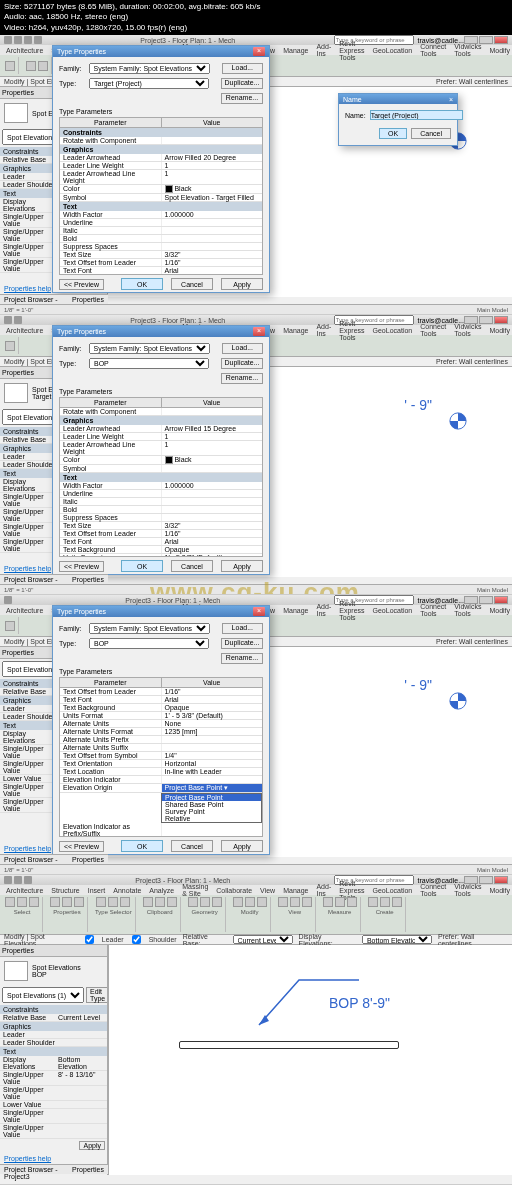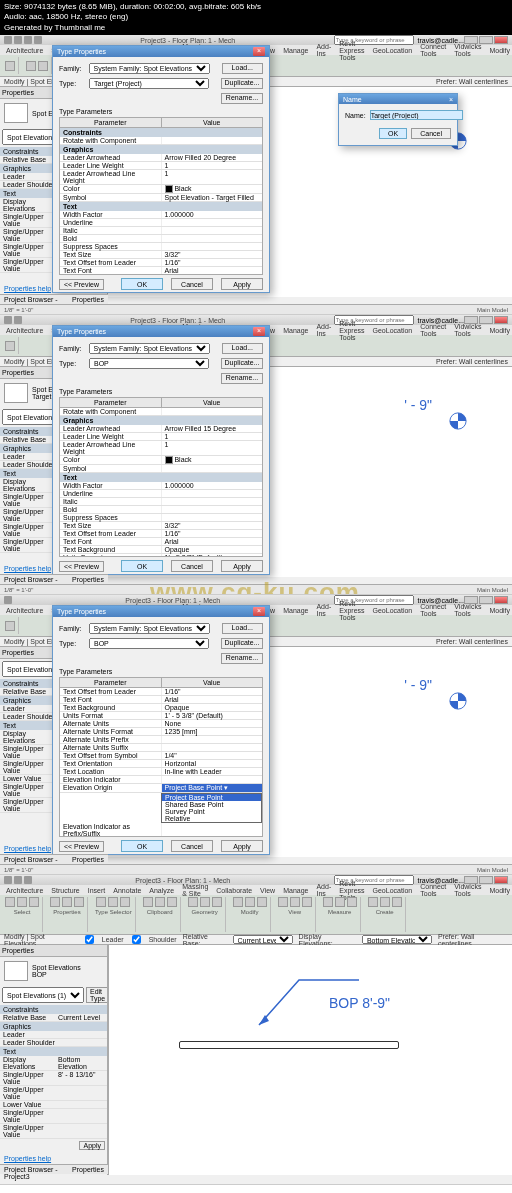"Size: 9074132 bytes (8.65 MiB)," div { text: 9074132 -> 5271167 }
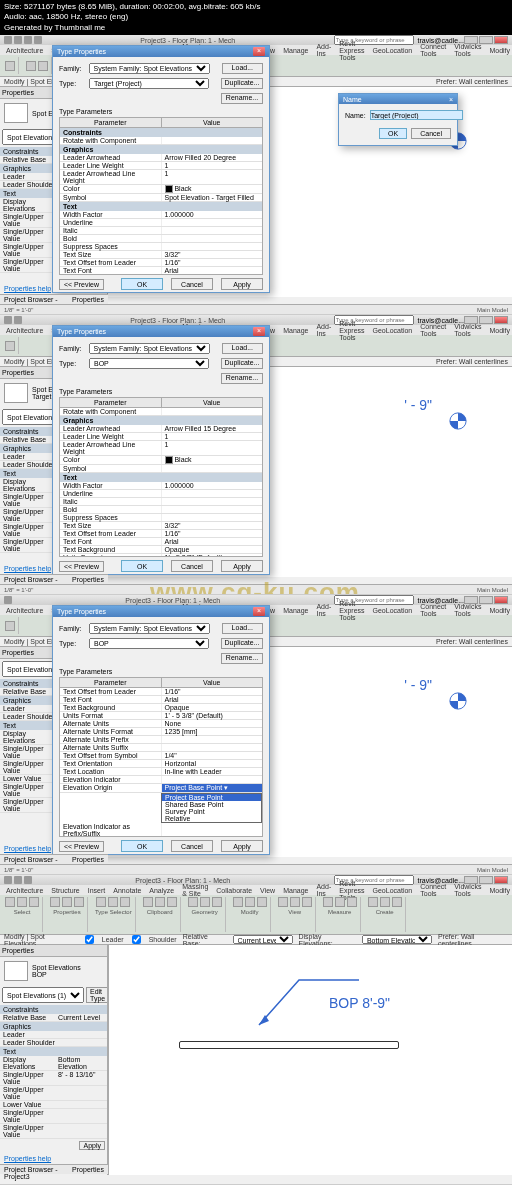"Video: h264, yuv420p, 1280x720, 15.00" div { html: none -> <div>Video: h264, yuv420p, 1280x720, 15.00 fps(r) (eng)</div> }
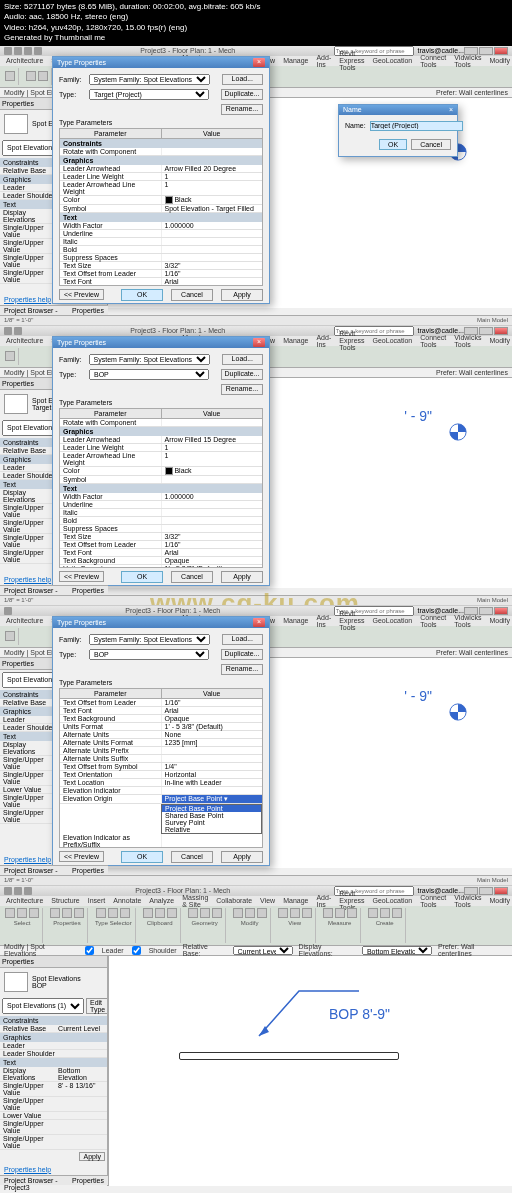"Generated by Thumbnail me" div { html: <div>Generated by Thumbnail me</div> -> none }
